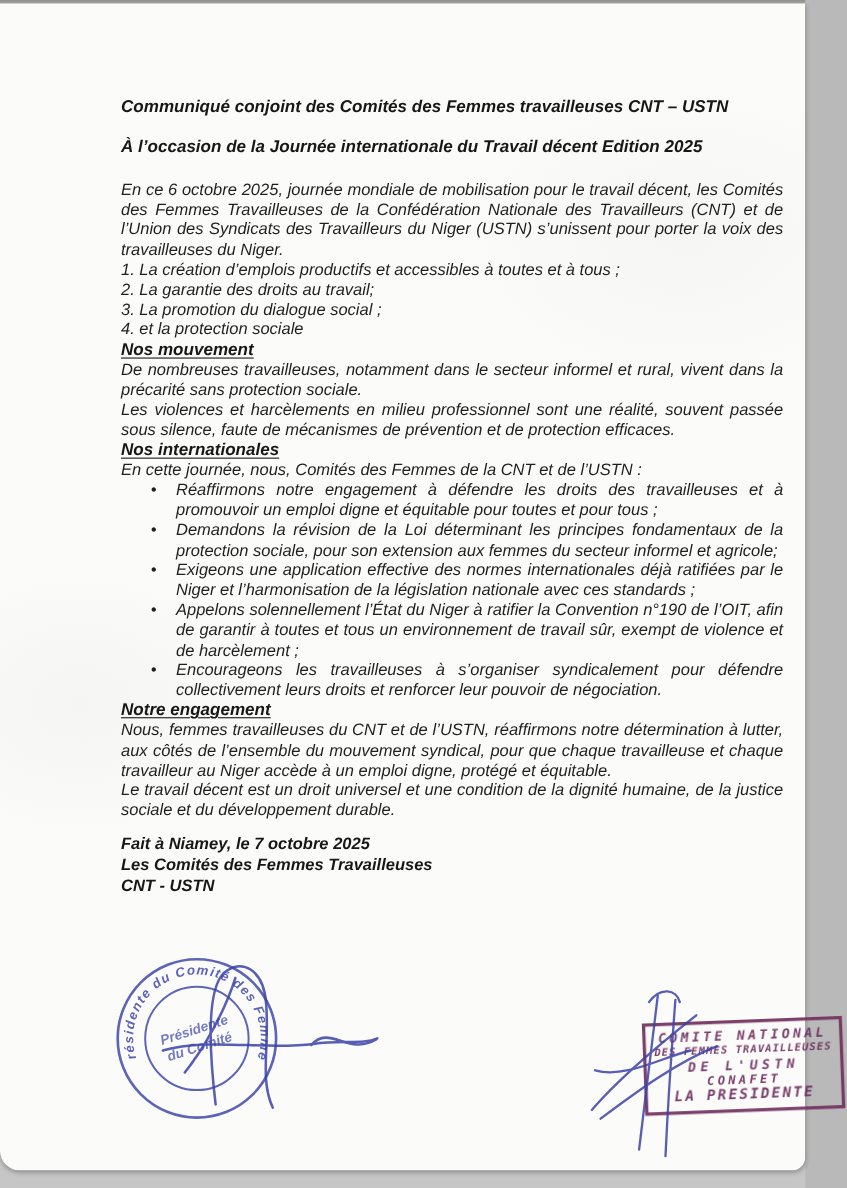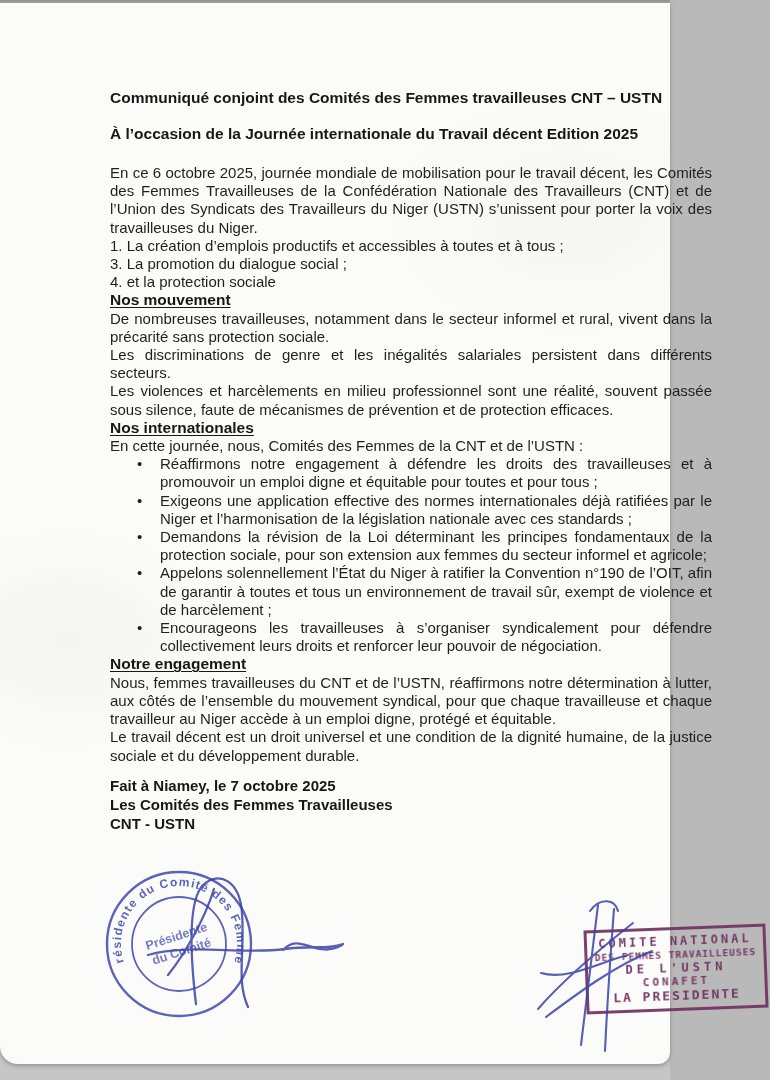"Communiqué conjoint des Comités des" .scan { font-style: none -> italic; width: 670px -> 732px }
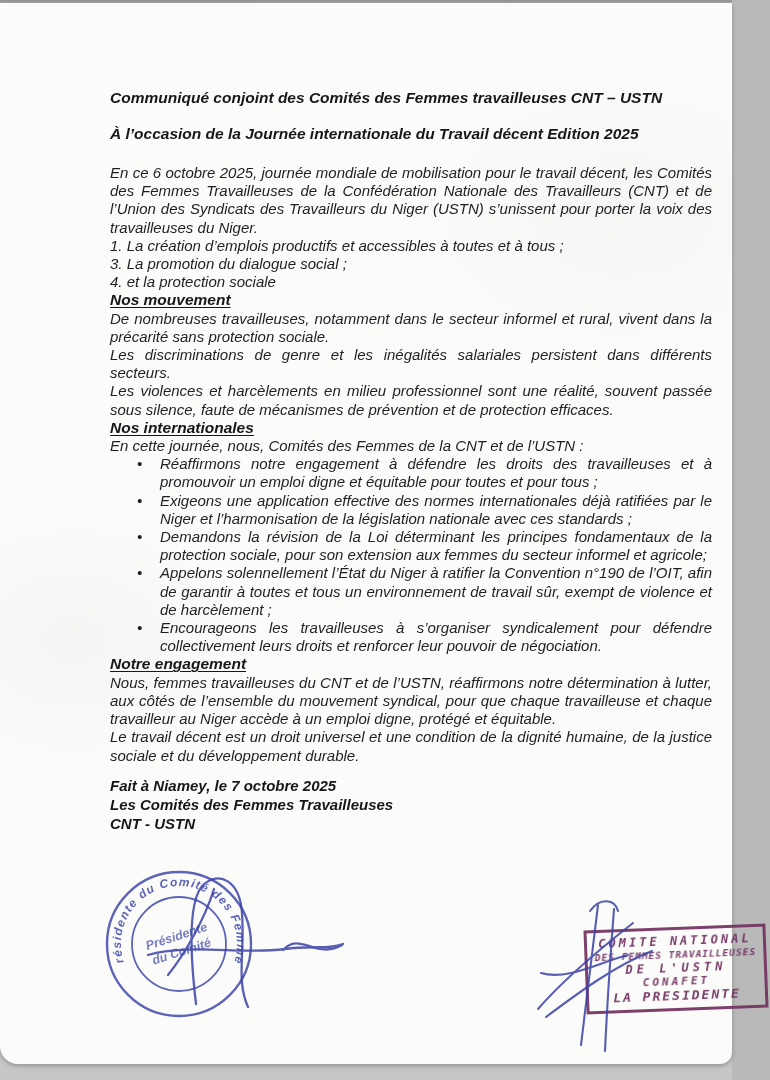"2. La garantie des droits" p { html: none -> <p>2. La garantie des droits au travail;</p> }
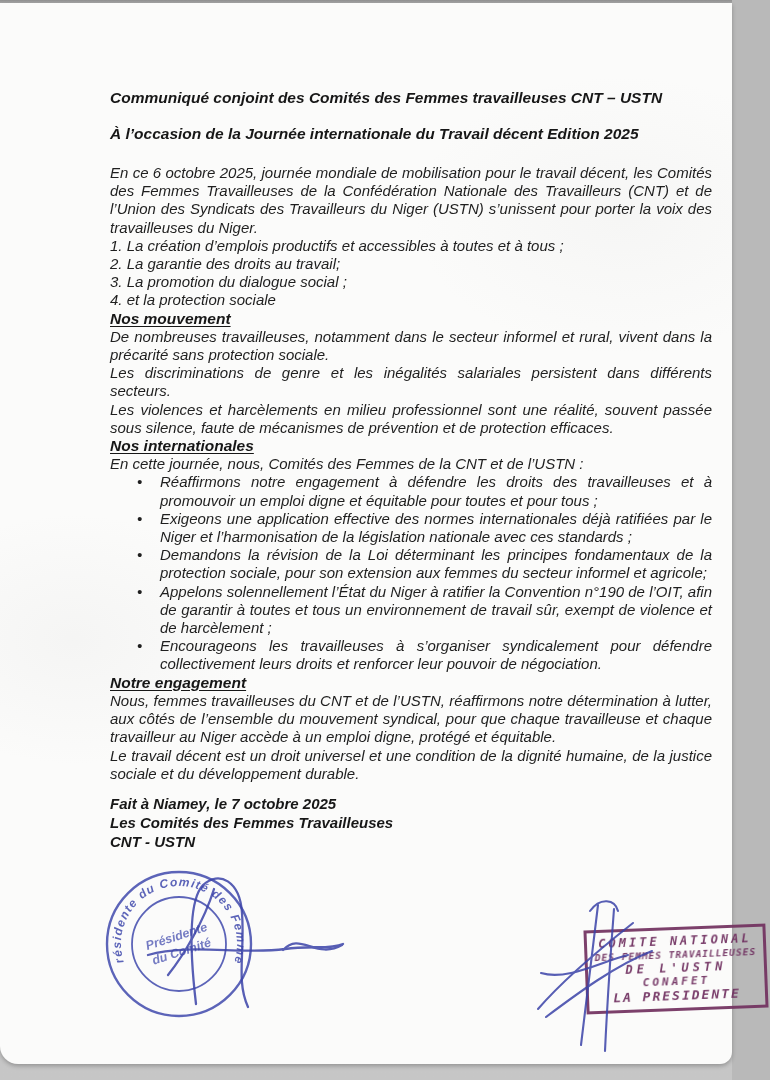"Les discriminations de genre et" p.just { html: <p>Les discriminations de genre et les inégalités salariales persistent dans différents secteurs.</p> -> none }
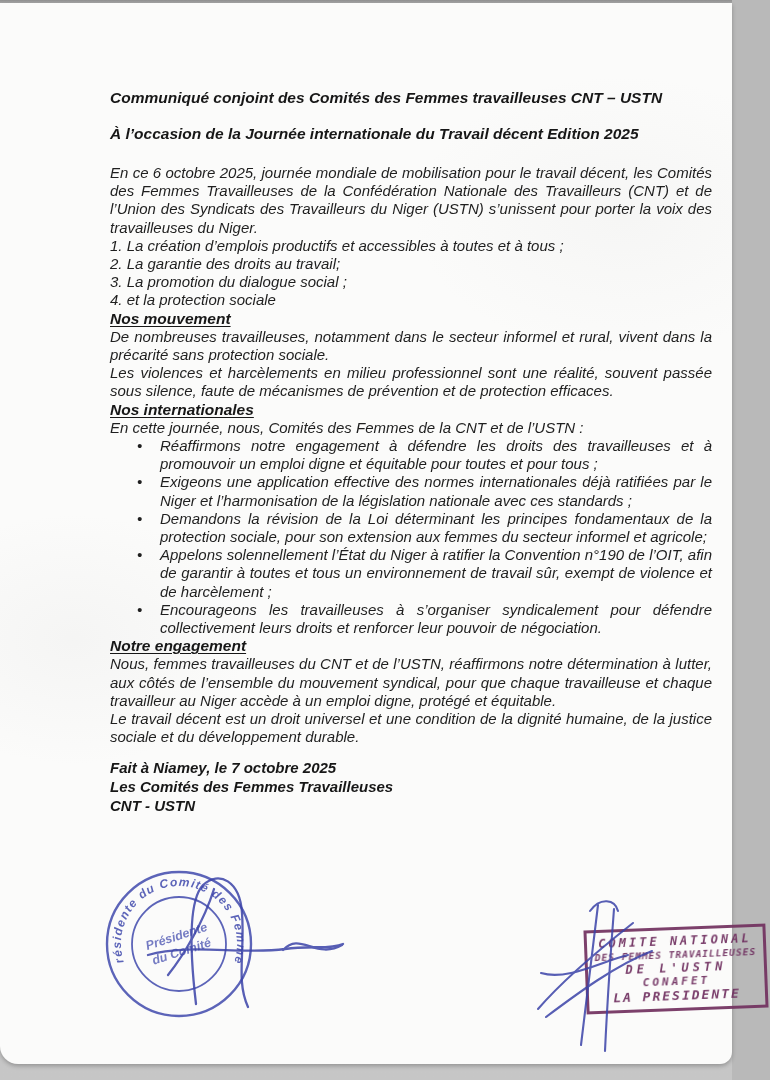"Exigeons une application effective des" li { order: before "Demandons la révision de la" -> after "Demandons la révision de la" }
